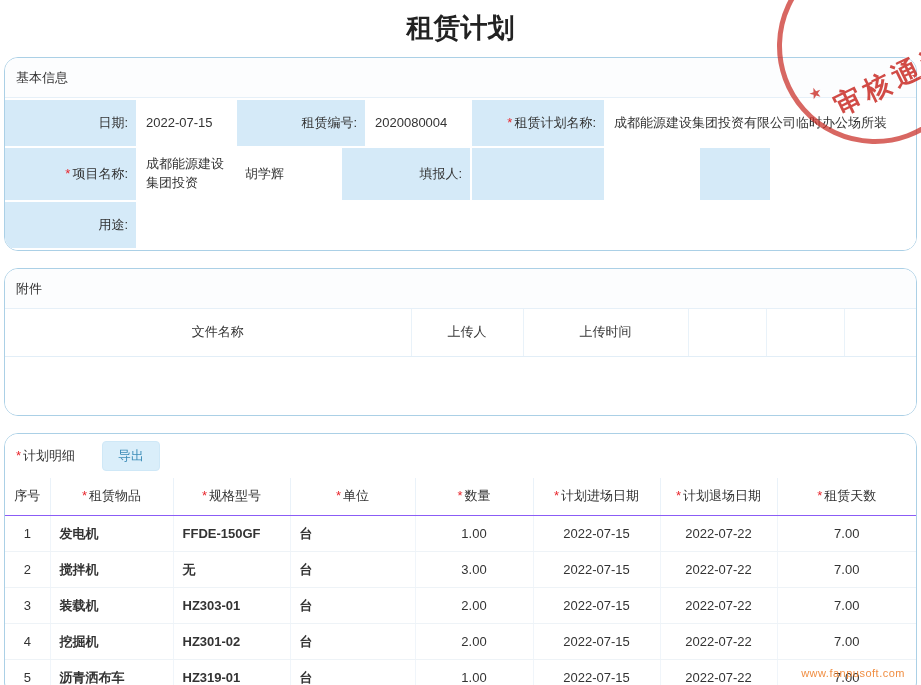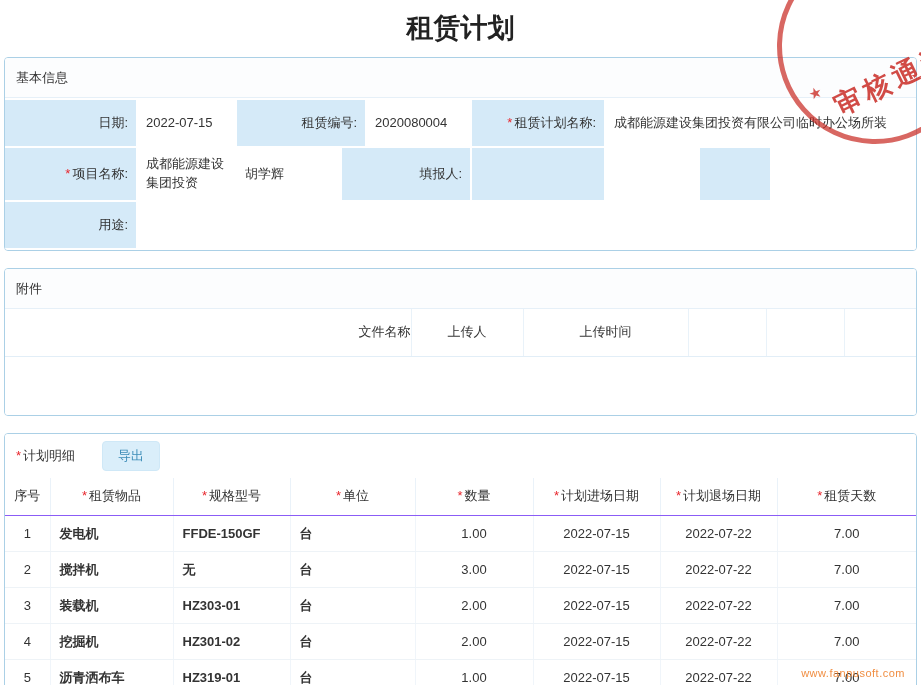"基本信息" .panel { border-radius: 4px -> 14px }
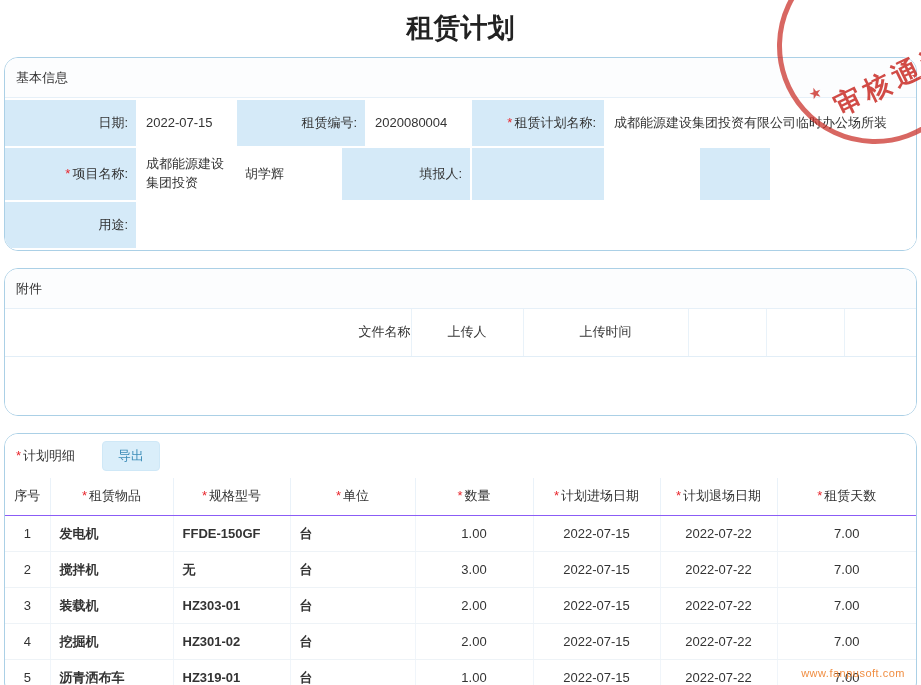"文件名称" .attach-table th.first { text-align: right -> center }
